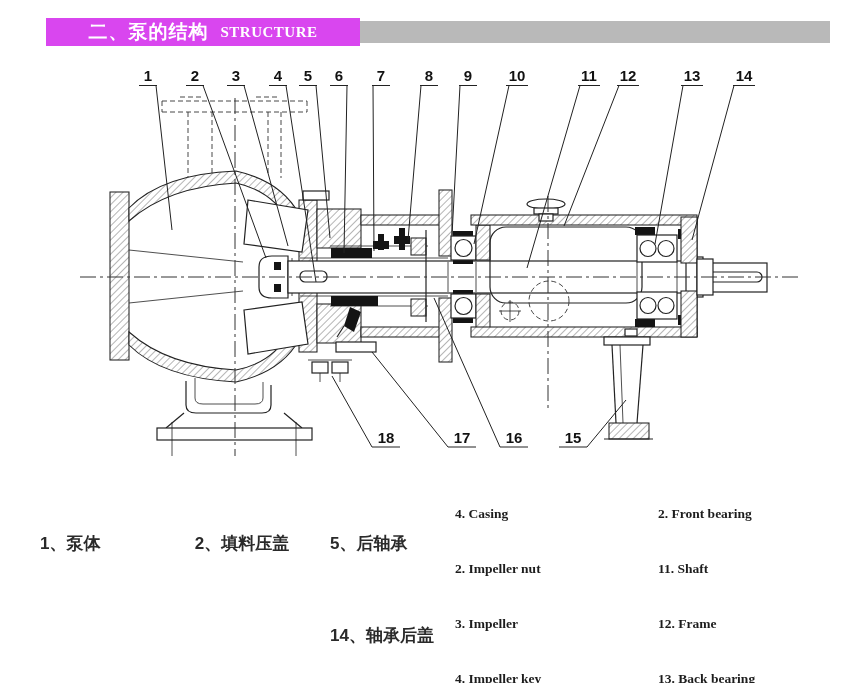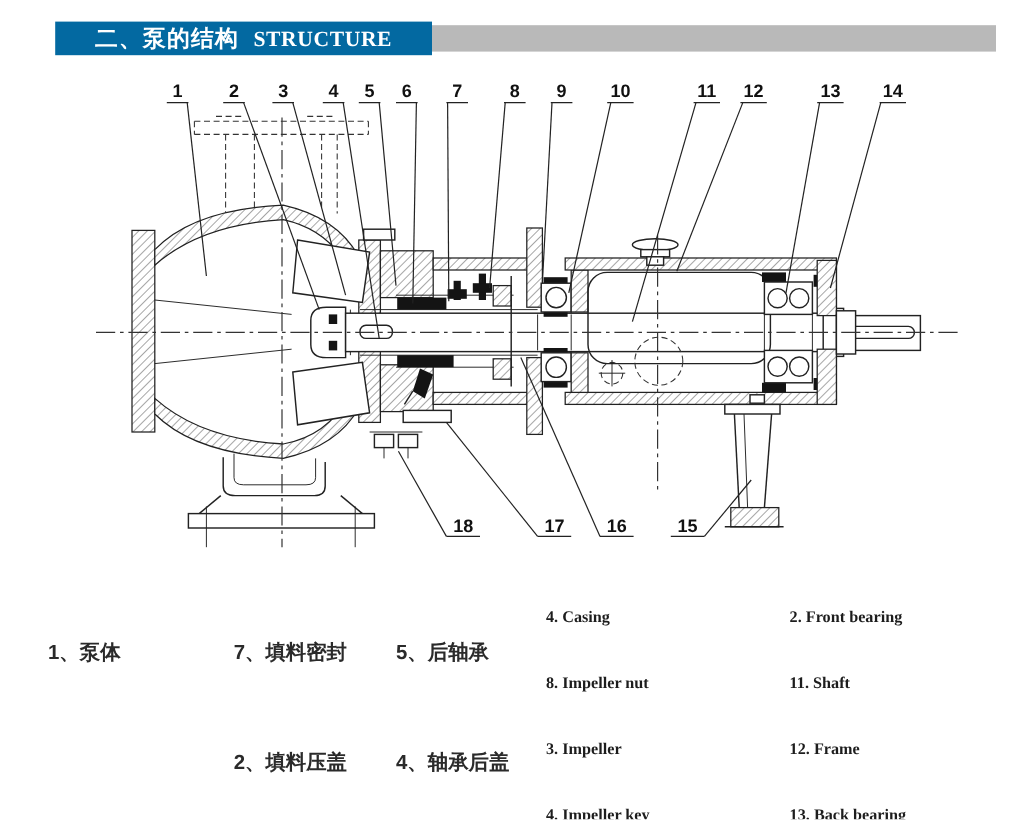"二、泵的结构" #titlebar { background: #0369a1 -> #d946ef }
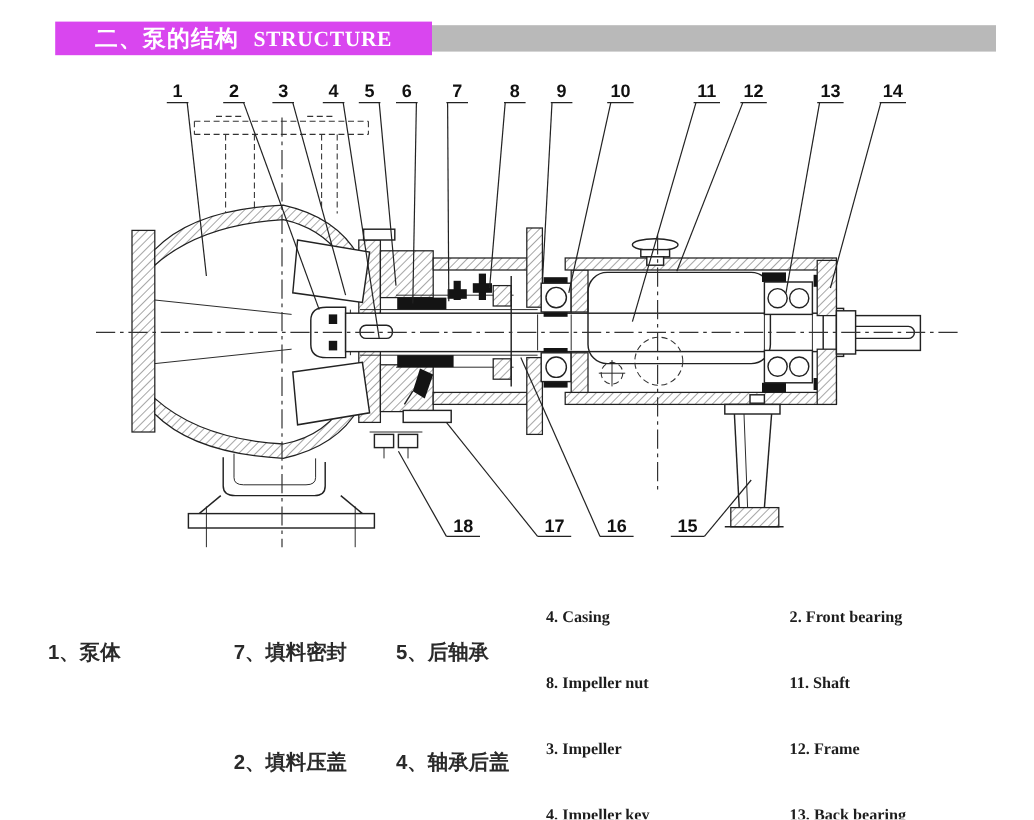"STRUCTURE" #titlebar .en { font-size: 18px -> 15px }
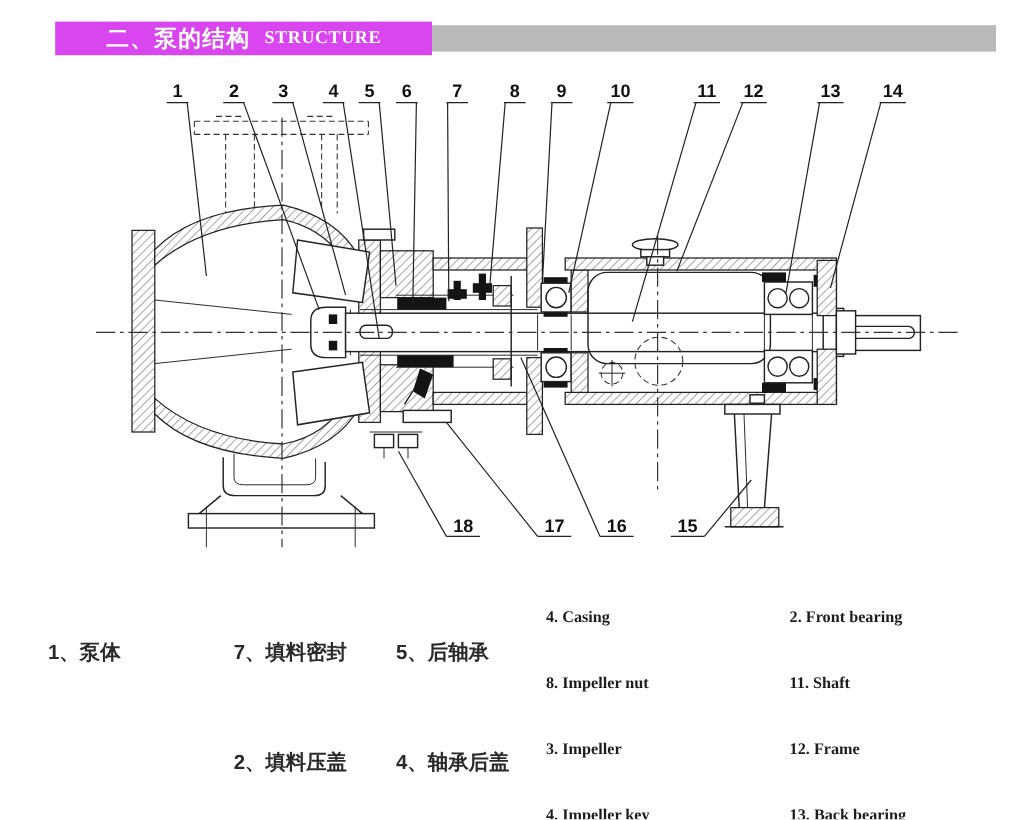"7、填料密封" div { html: <div> 7、填料密封</div> -> none }
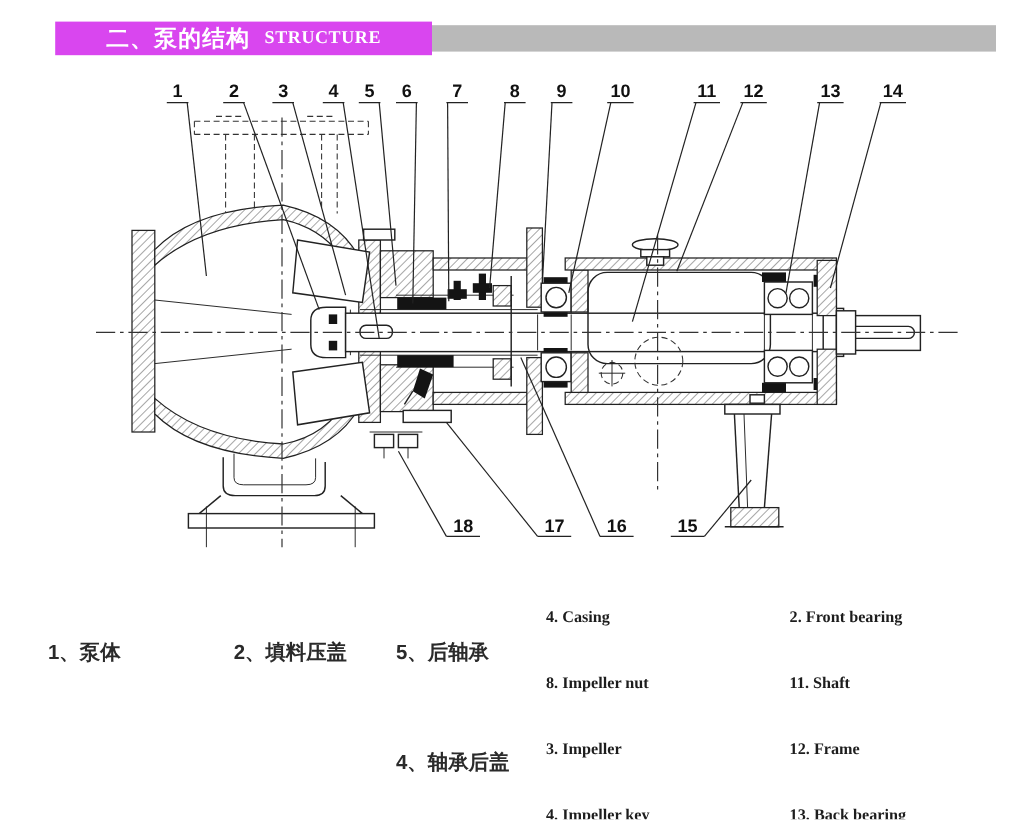"8. Impeller nut" div { text: 8 -> 2 }
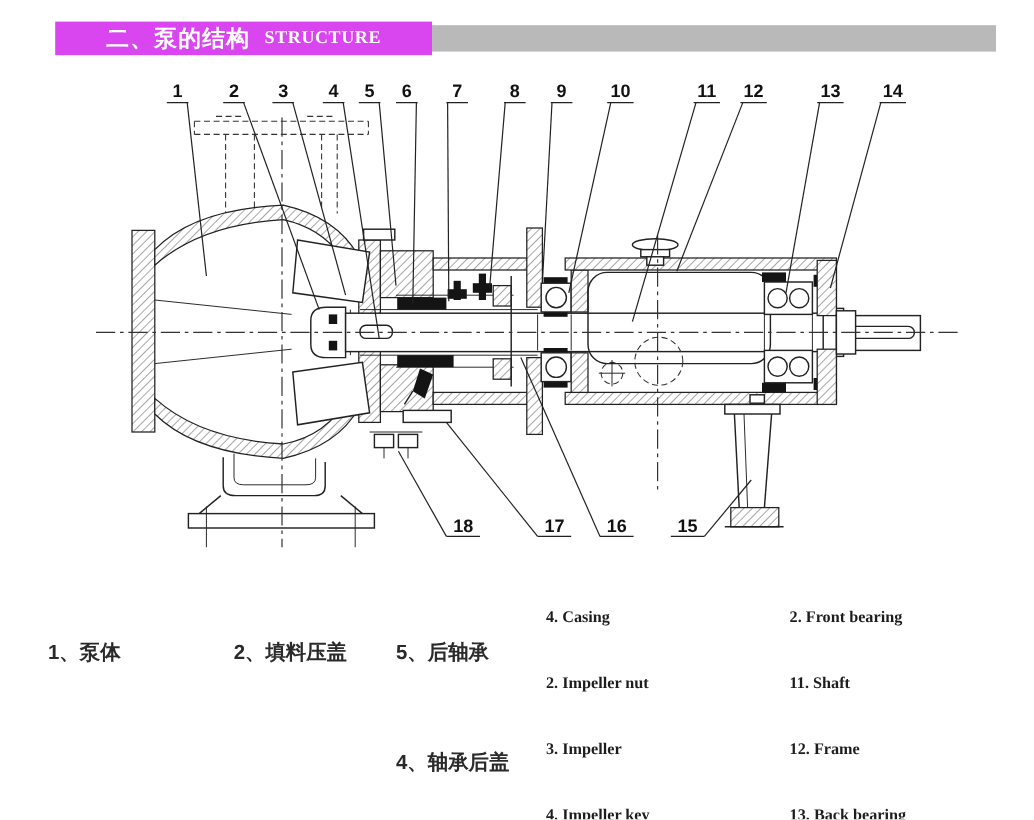"4、轴承后盖" div { text: 4 -> 14 }
